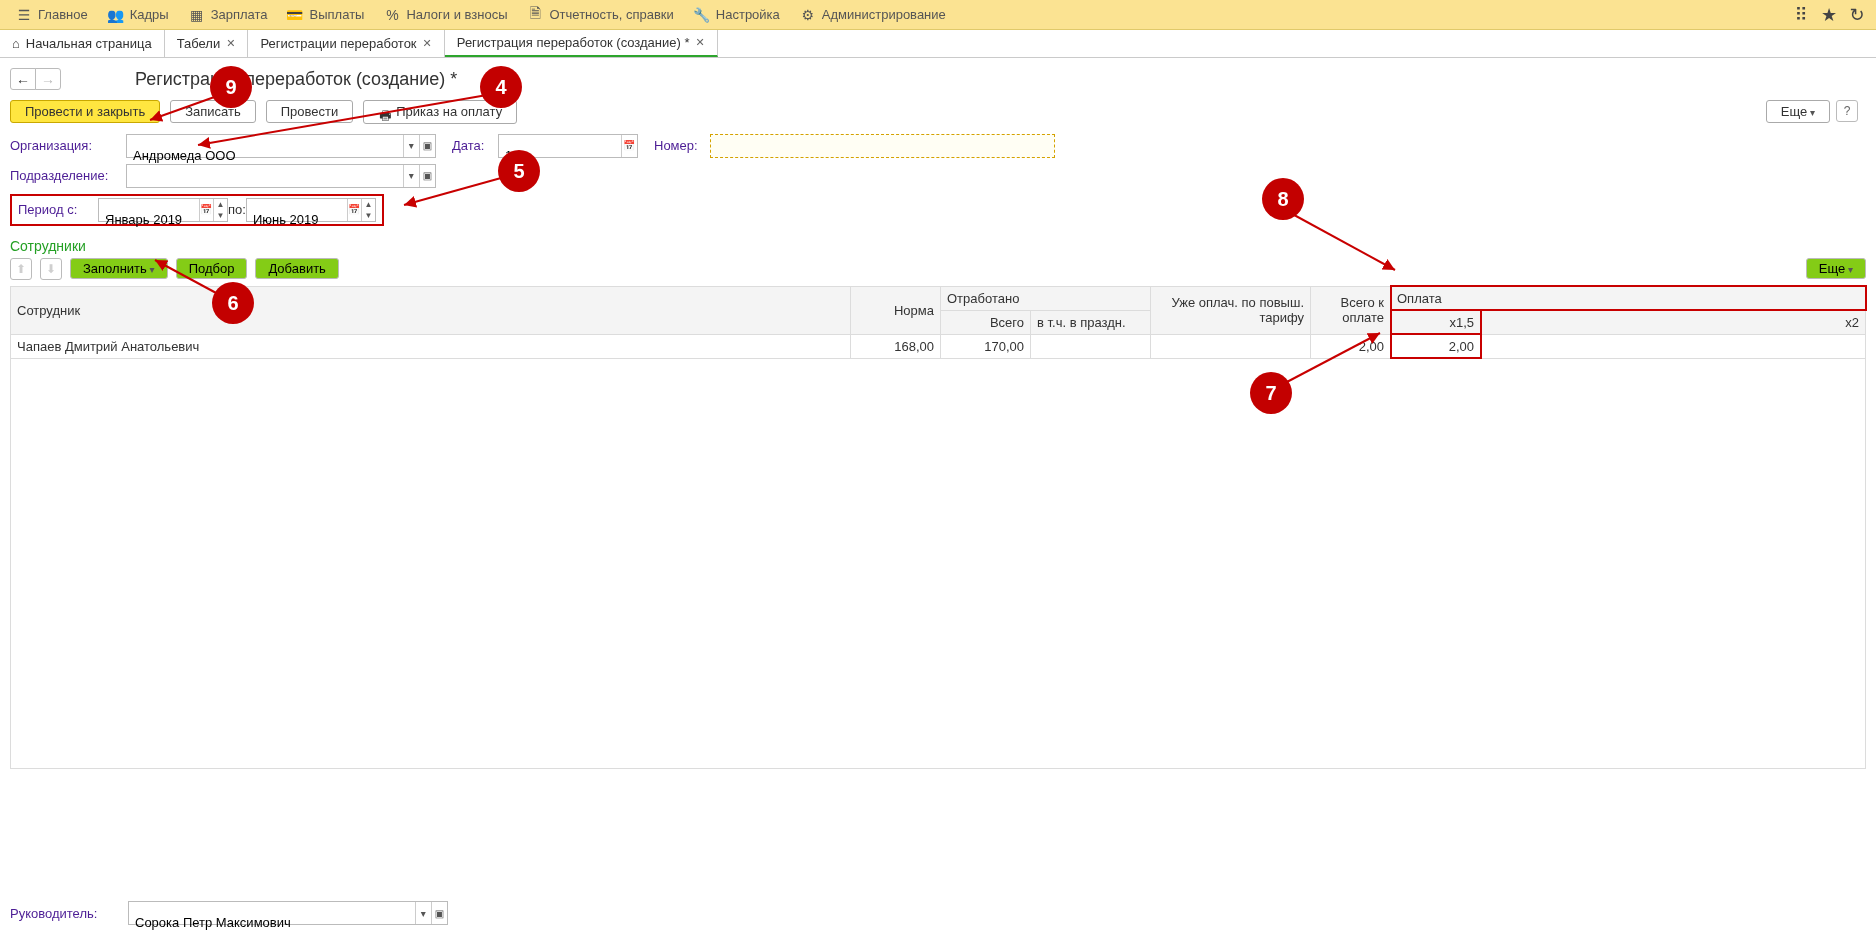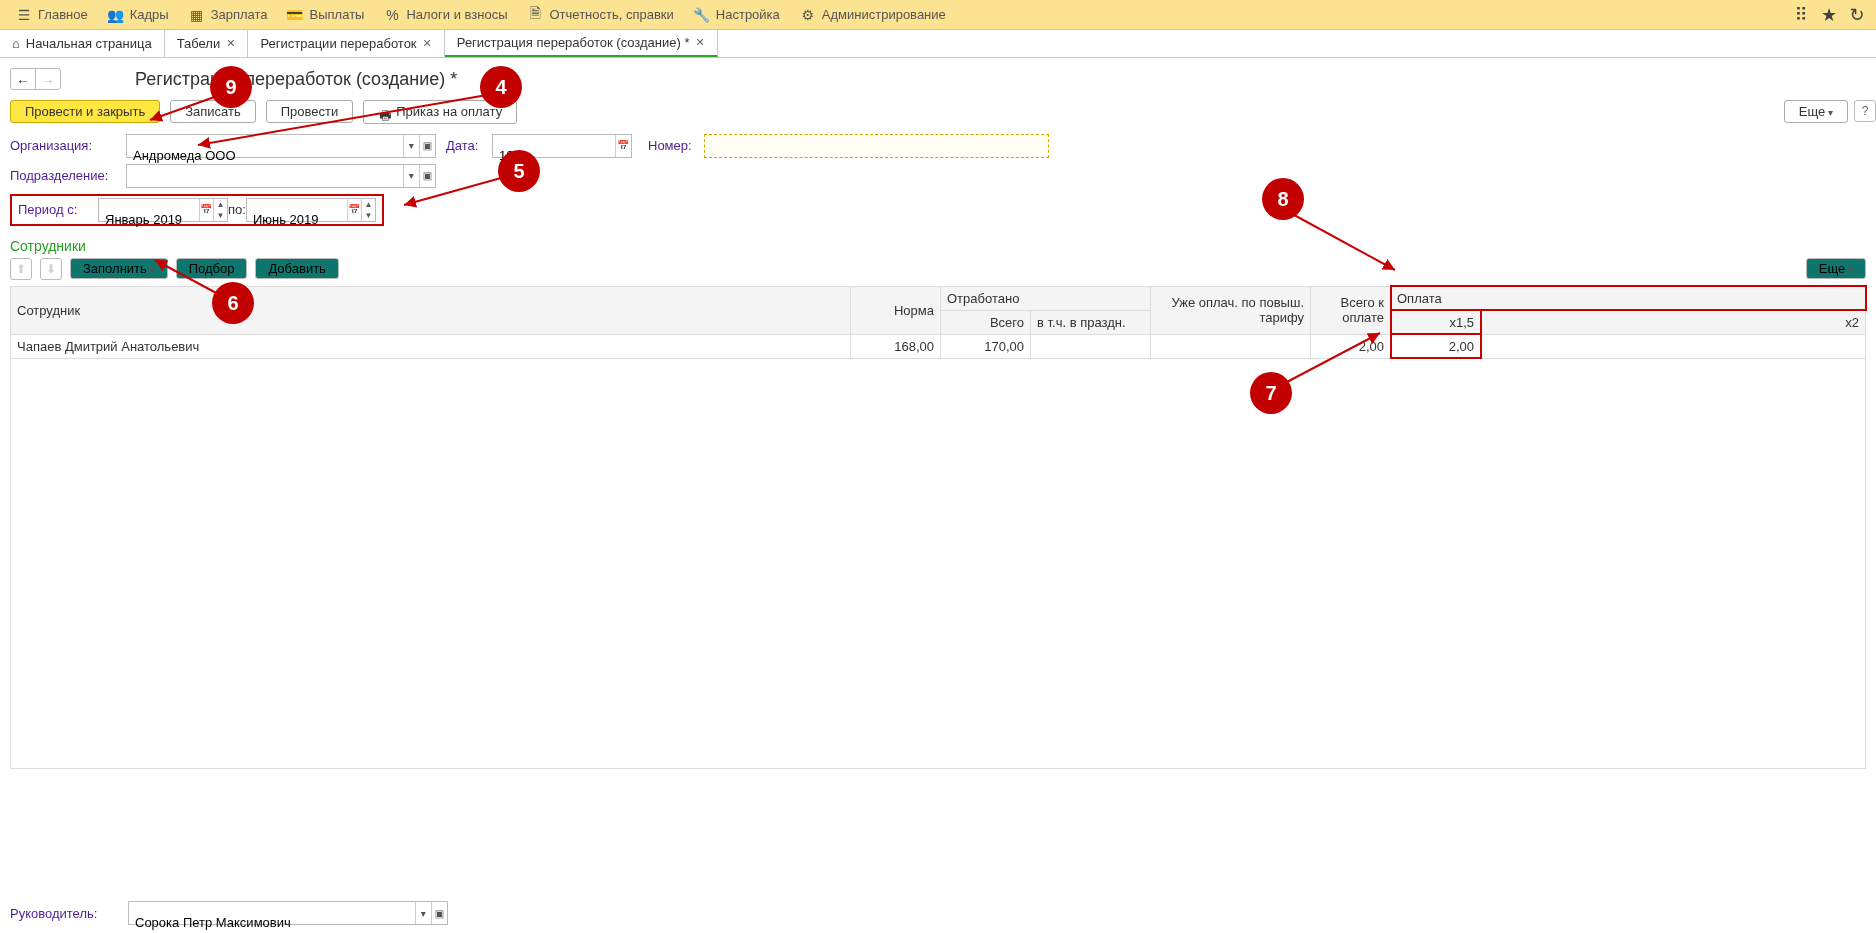"Провести и закрыть" .cmd-bar { padding: 4px 0 10px 10px -> 4px 18px 10px 10px }
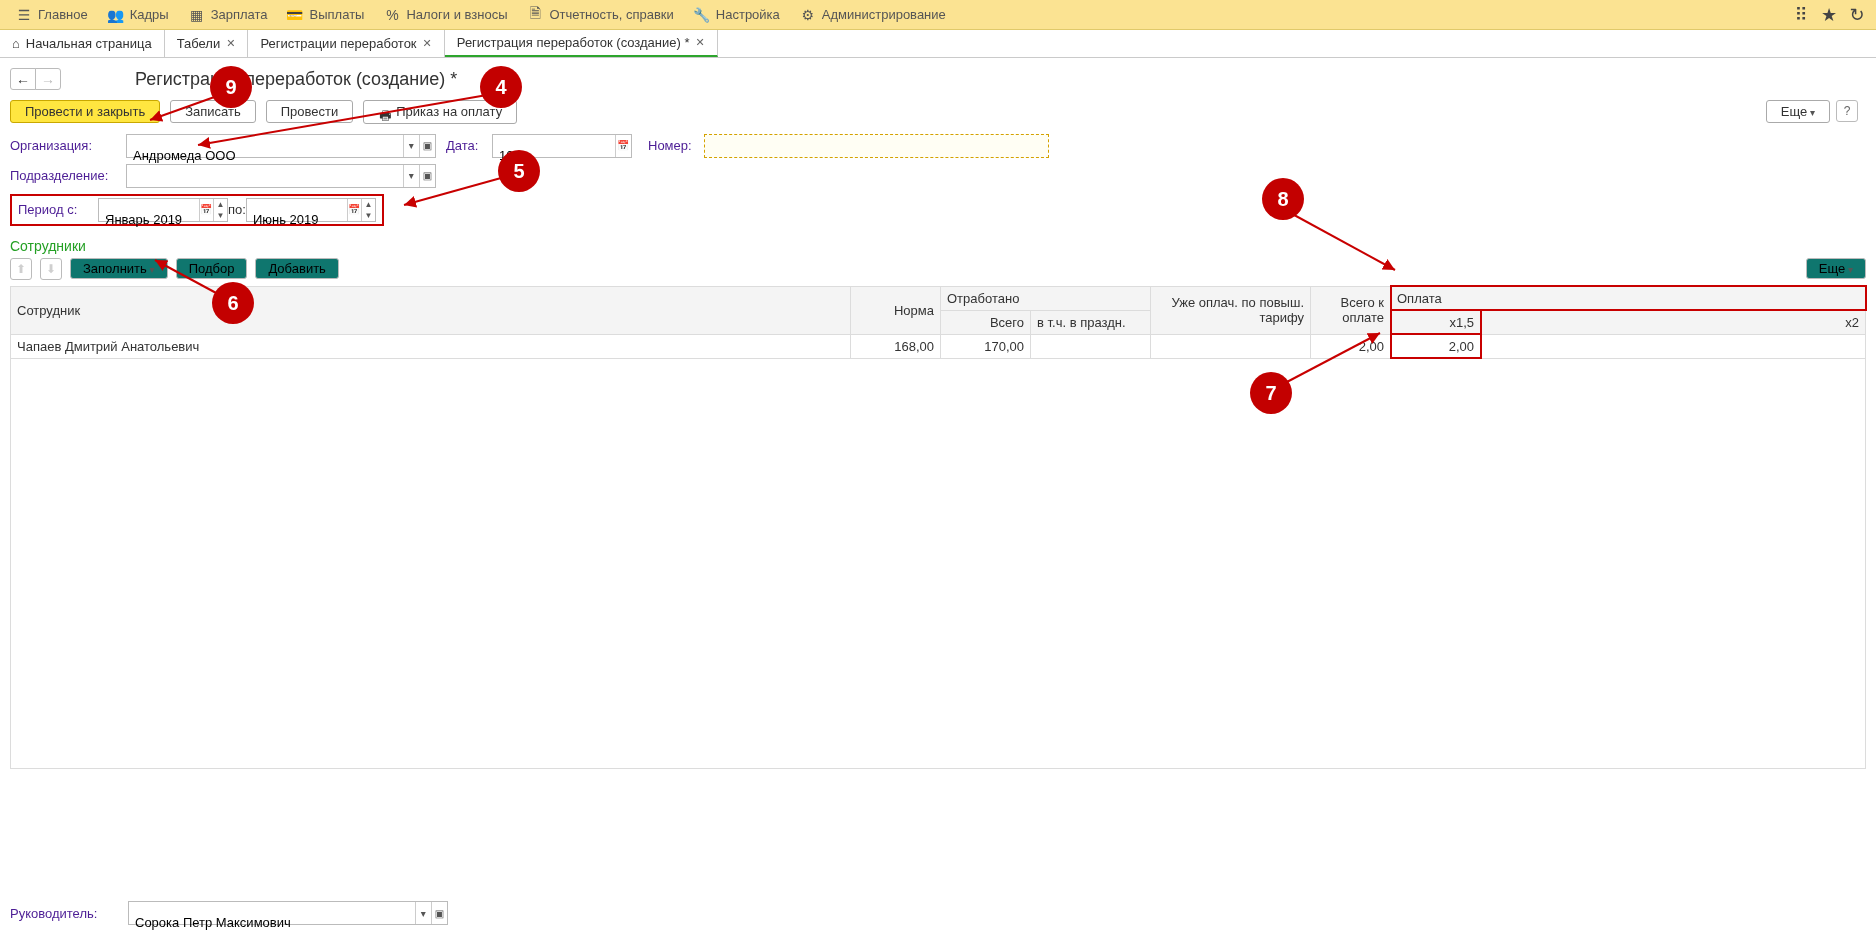"Дата:" span.form-label { margin-left: 4px -> 10px }
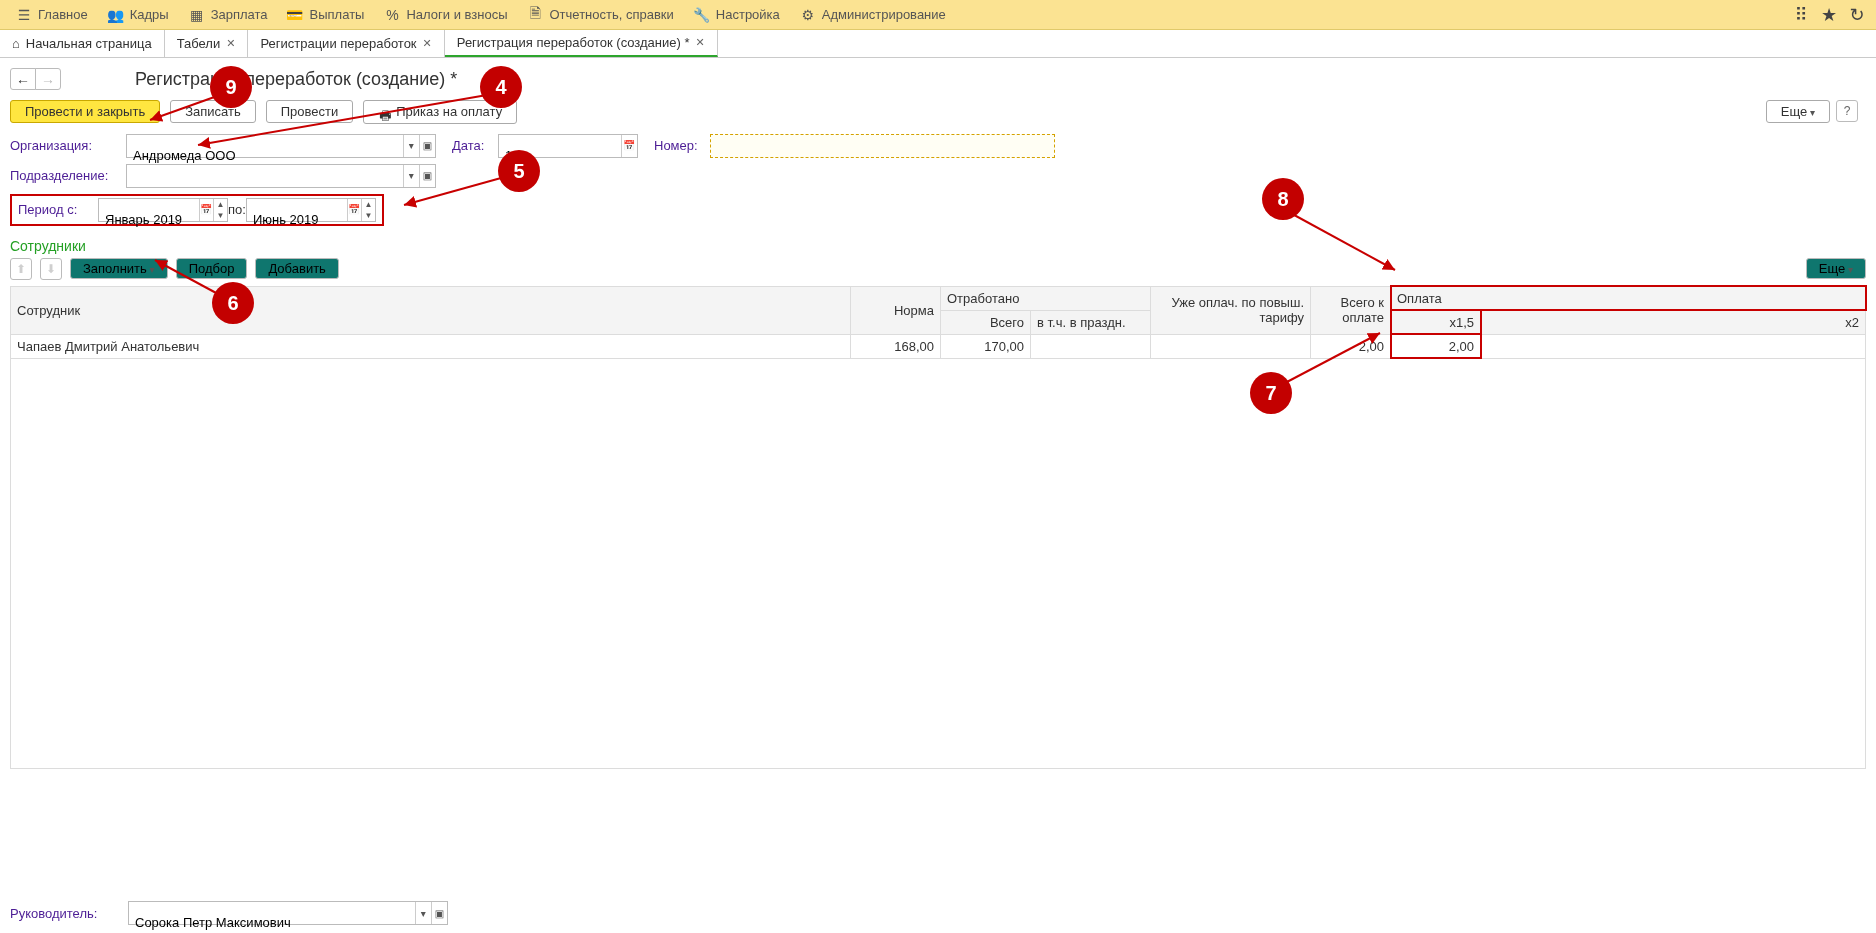"Заполнить" .small-btn { background: #0f766e -> #84cc16 }
